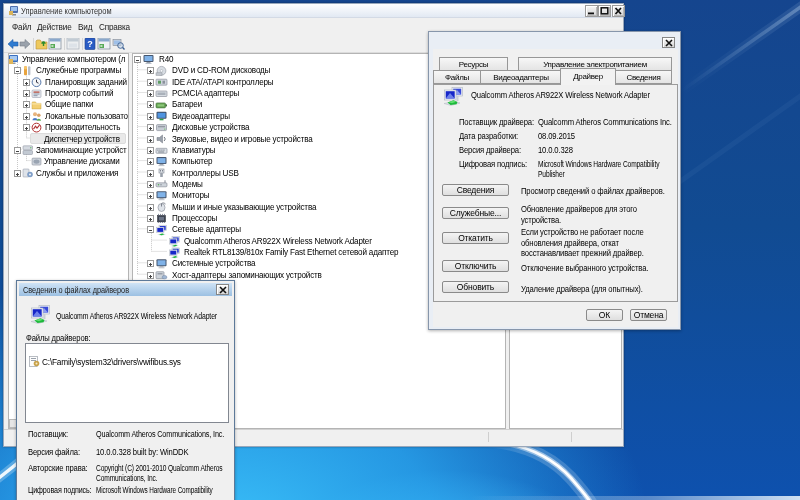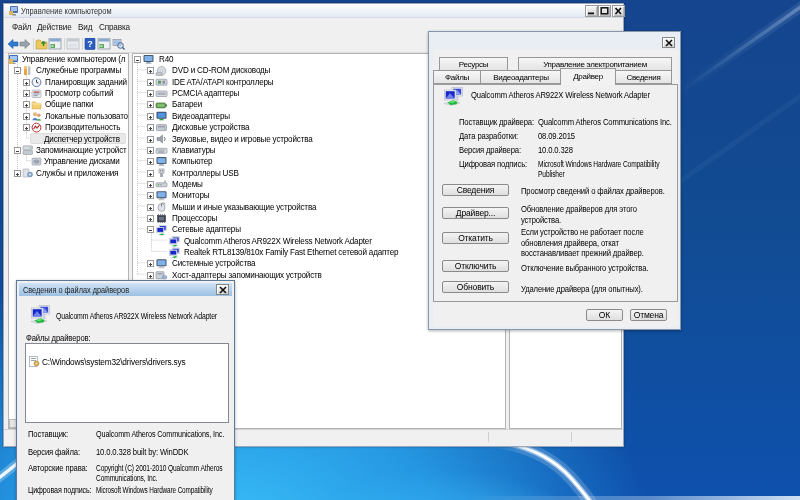"Драйвер..." div.btn { text: Драйвер -> Служебные }
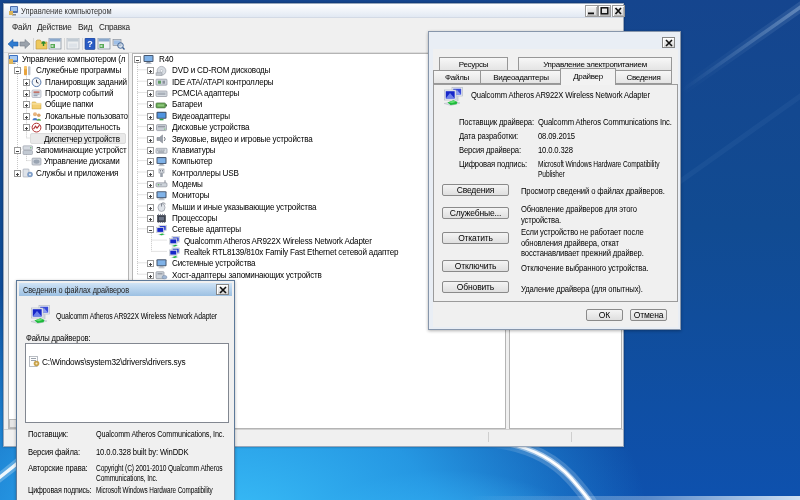"C:\Windows\system32\drivers\drivers.sys" span.abs { text: Windows\system32\drivers\drivers.sys -> Family\system32\drivers\vwifibus.sys }
